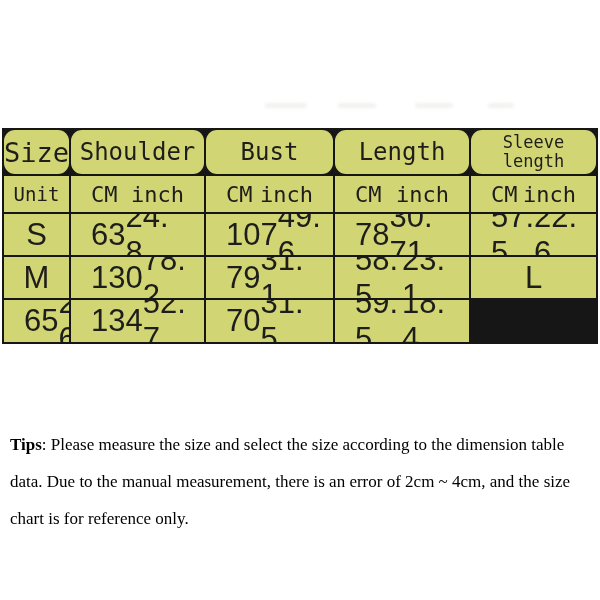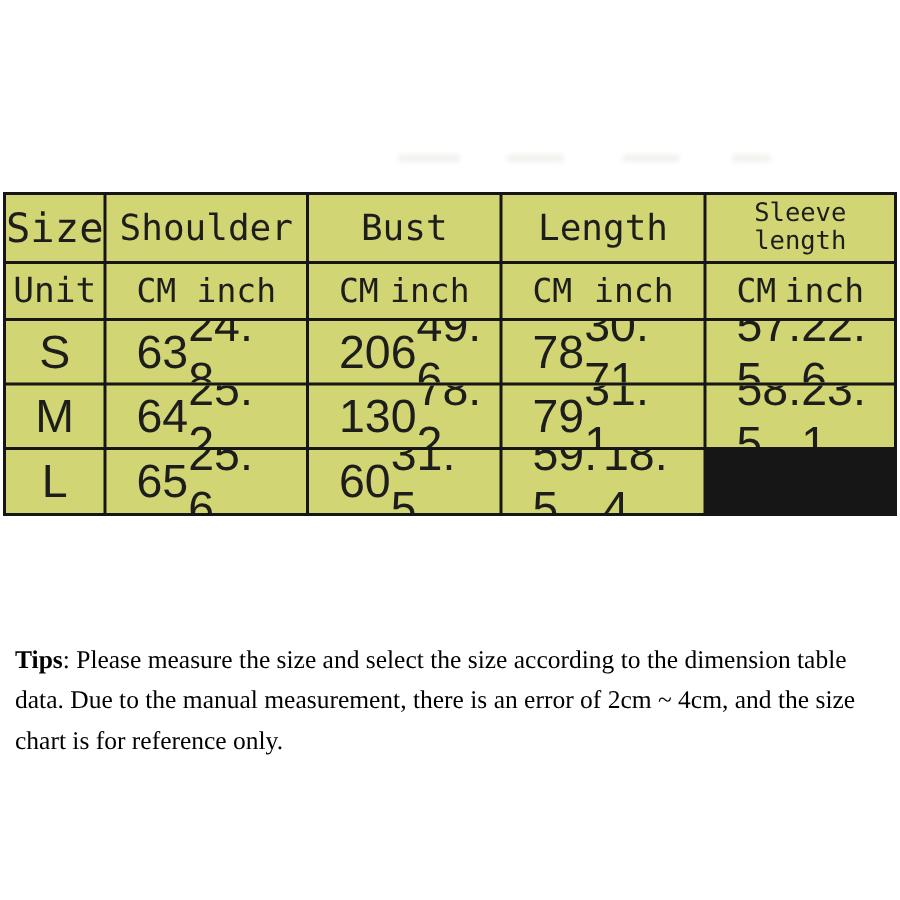"Size" .th { border-radius: none -> 11px }
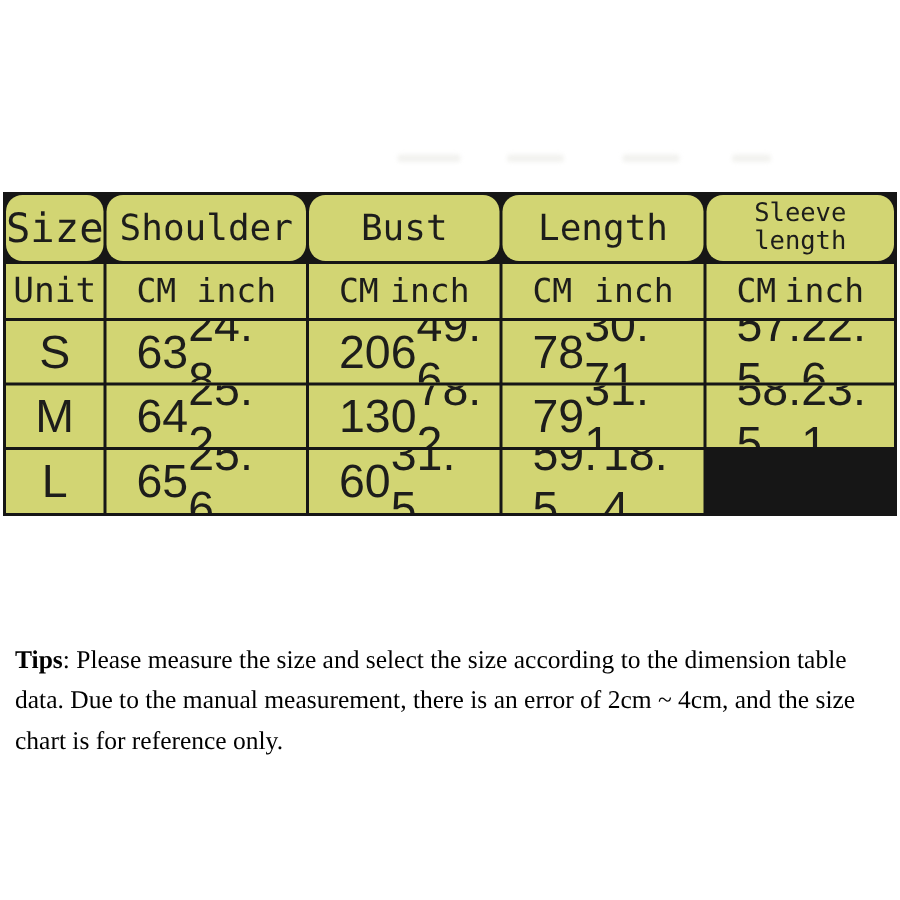"Unit" .unit-label { font-size: 23px -> 19px }
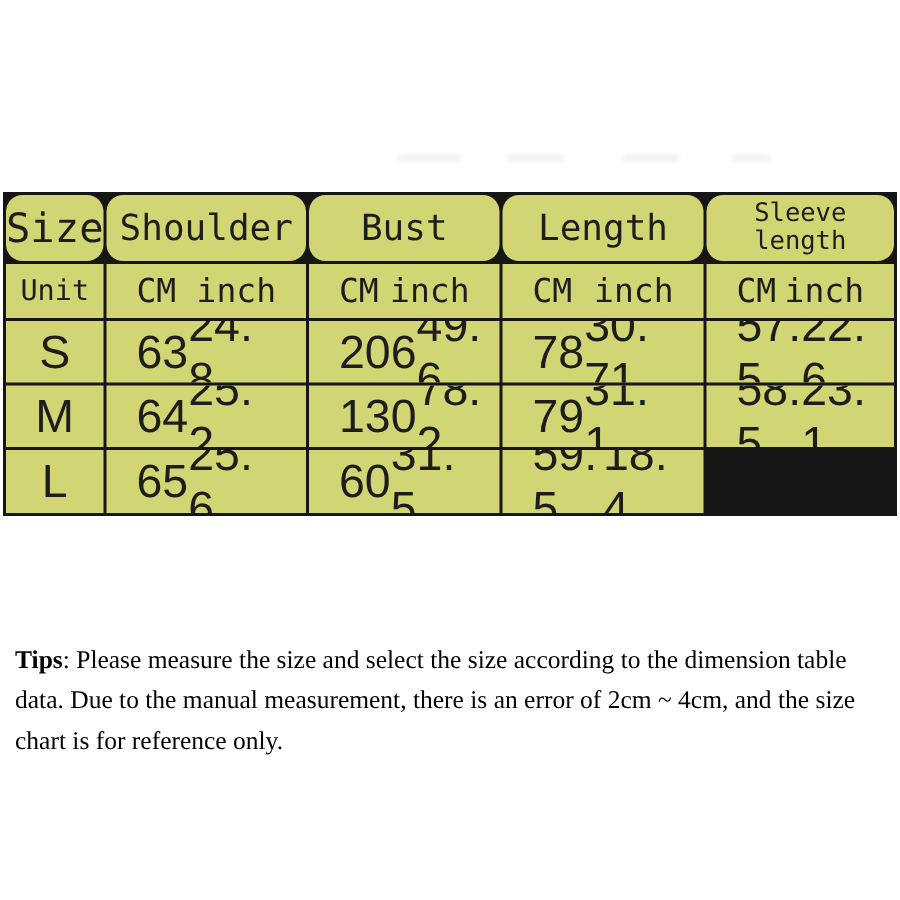"206" span { text: 206 -> 107 }
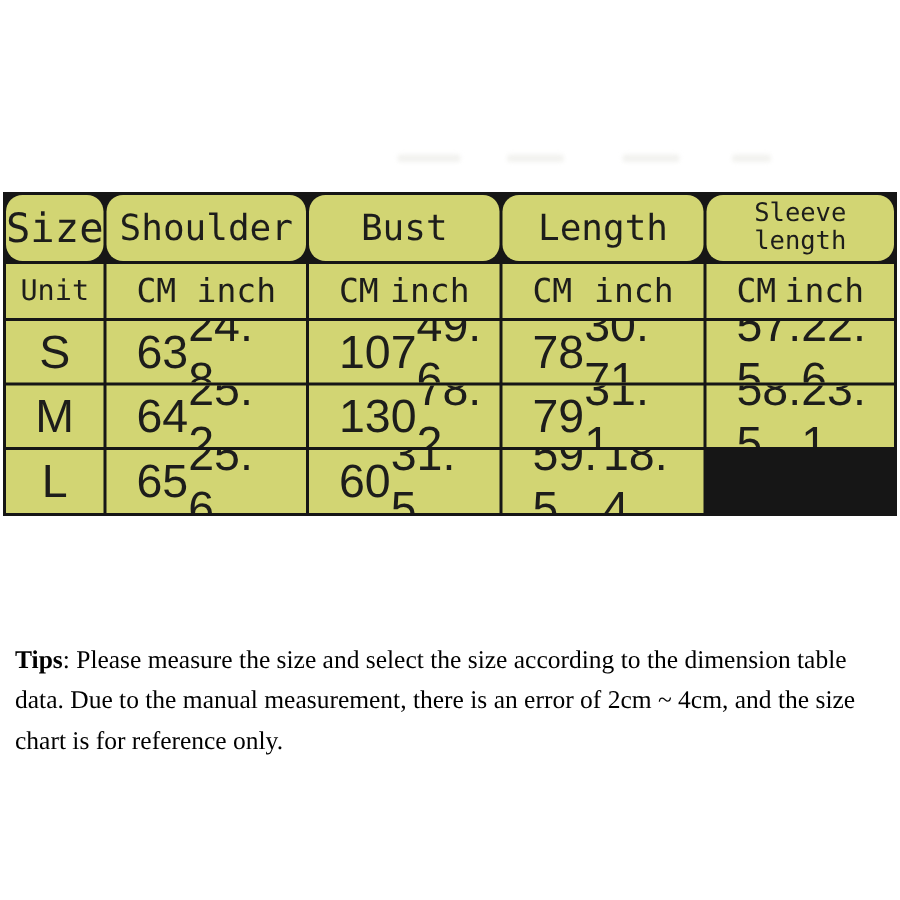"64" div.cell { html: <div> <span>64</span> <span>25. 2</span> </div> -> none }
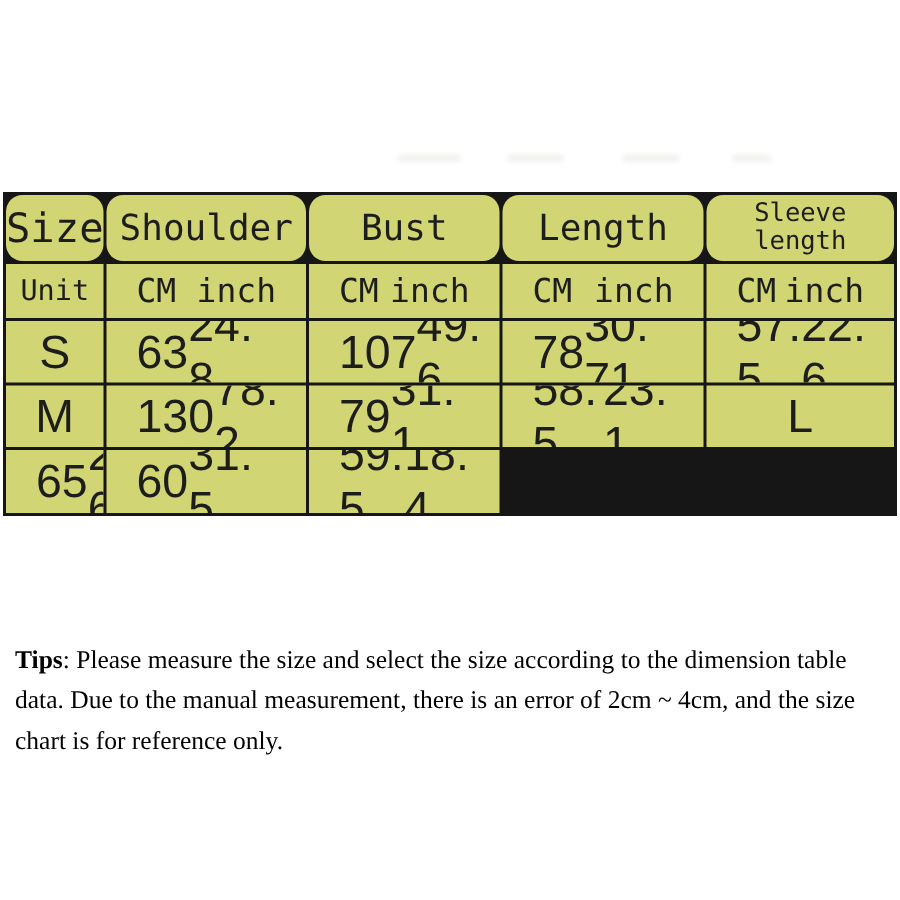"134" div.cell { html: none -> <div> <span>134</span> <span>52. 7</span> </div> }
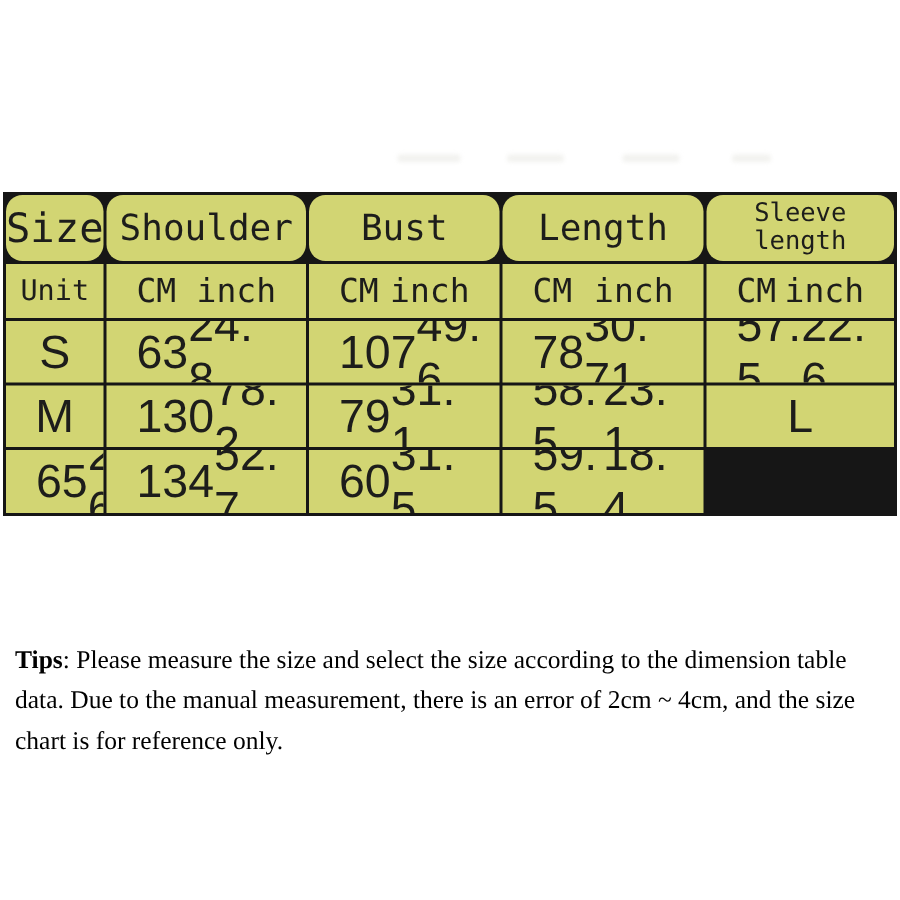"60" span { text: 60 -> 70 }
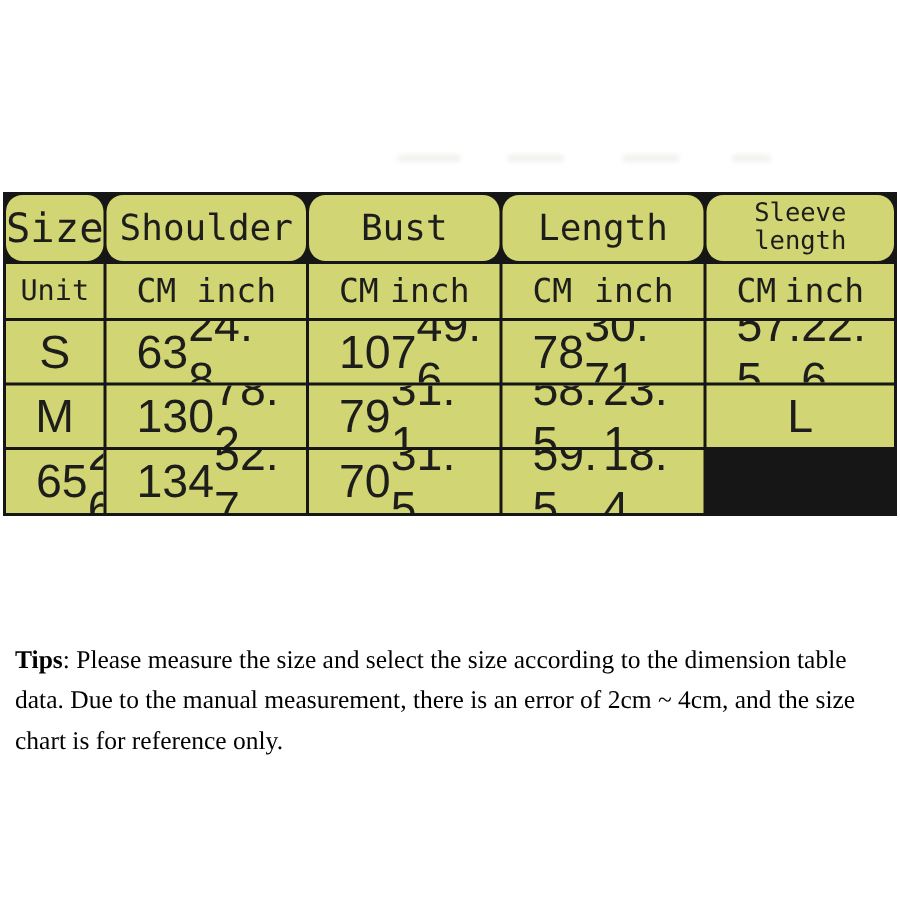"Tips: Please measure the size" .tips { line-height: 27px -> 37px }
